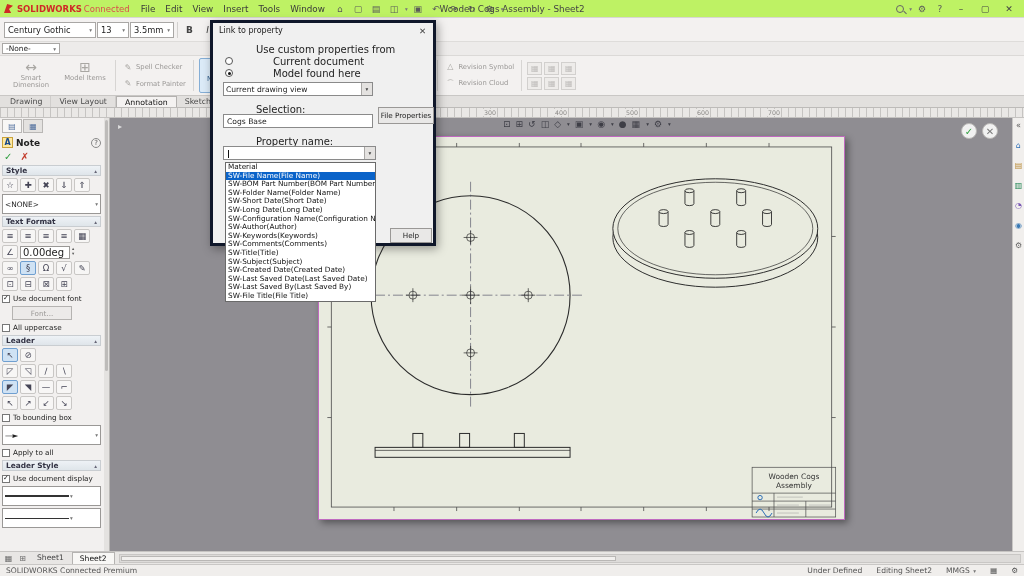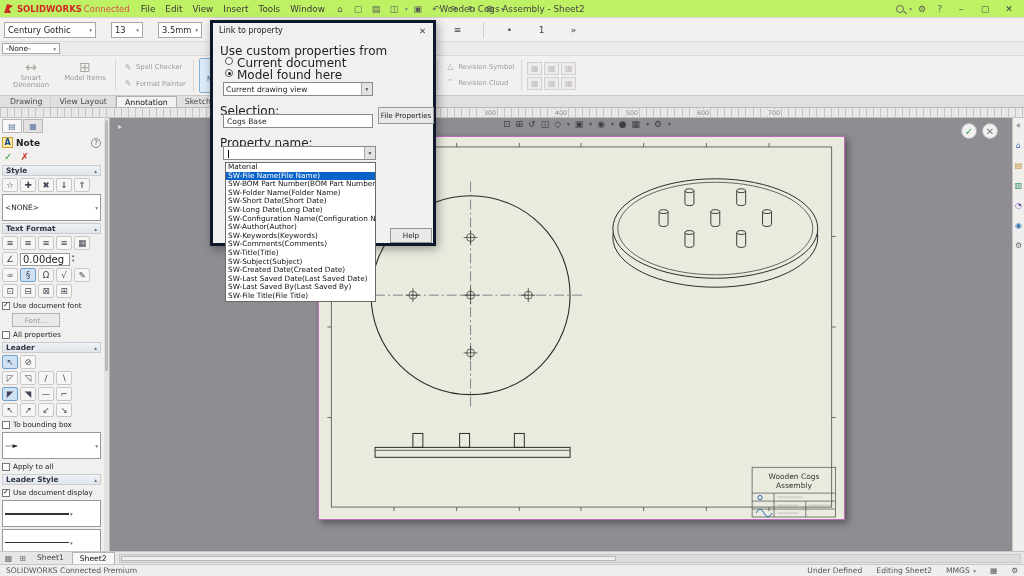"Century Gothic" .formatbar { gap: 15px -> 1px }
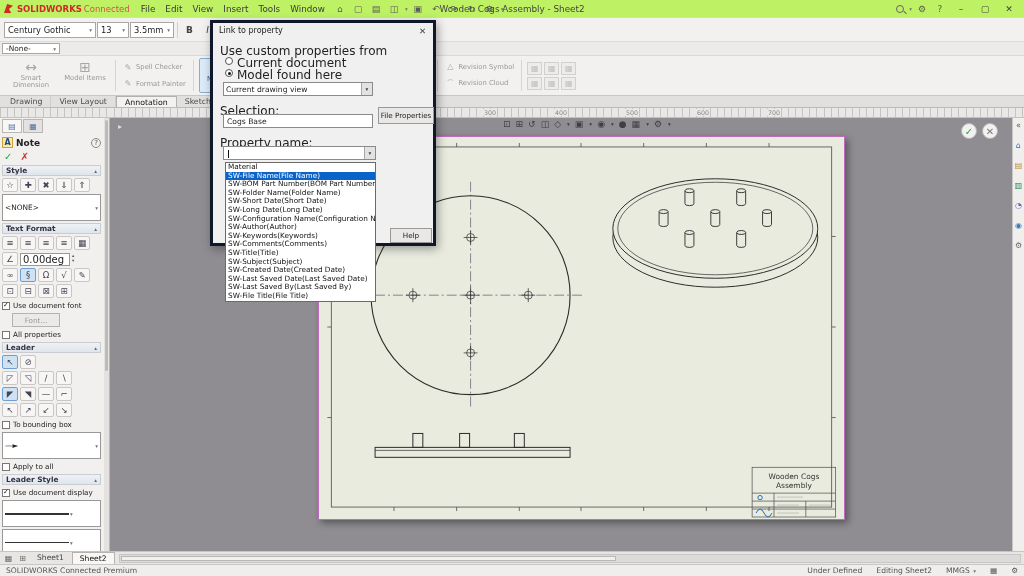"Use custom properties from" .dlab { font-size: 12px -> 10px; margin-left: none -> 36px }
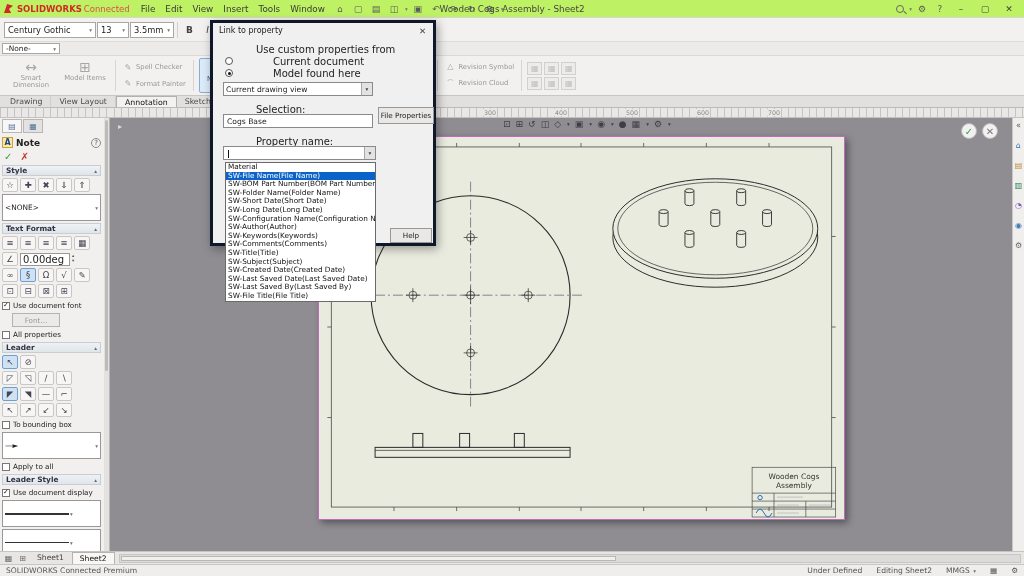"<NONE>" .pcmb { height: 27px -> 20px }
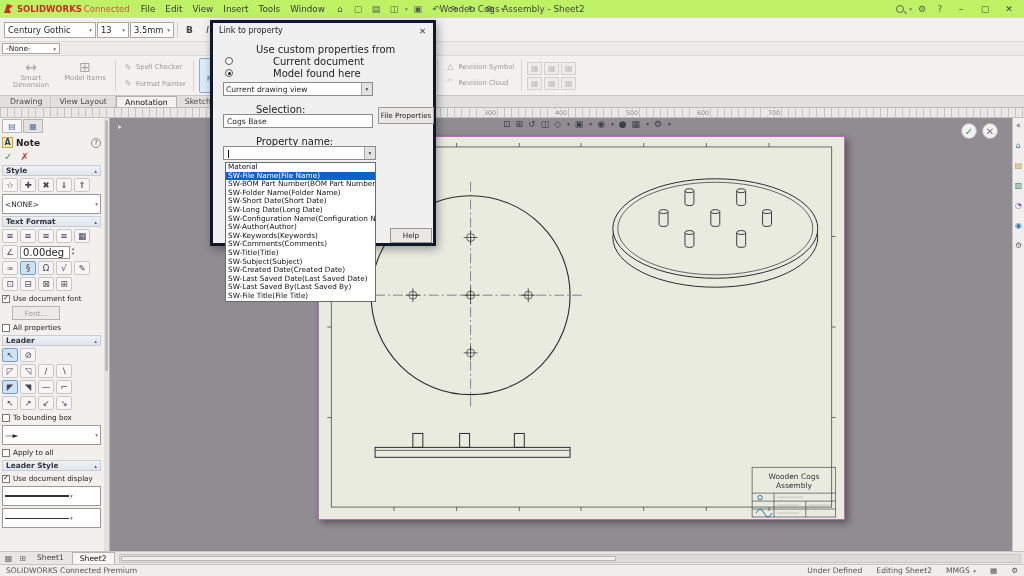"Font..." .fbtn { width: 48px -> 60px }
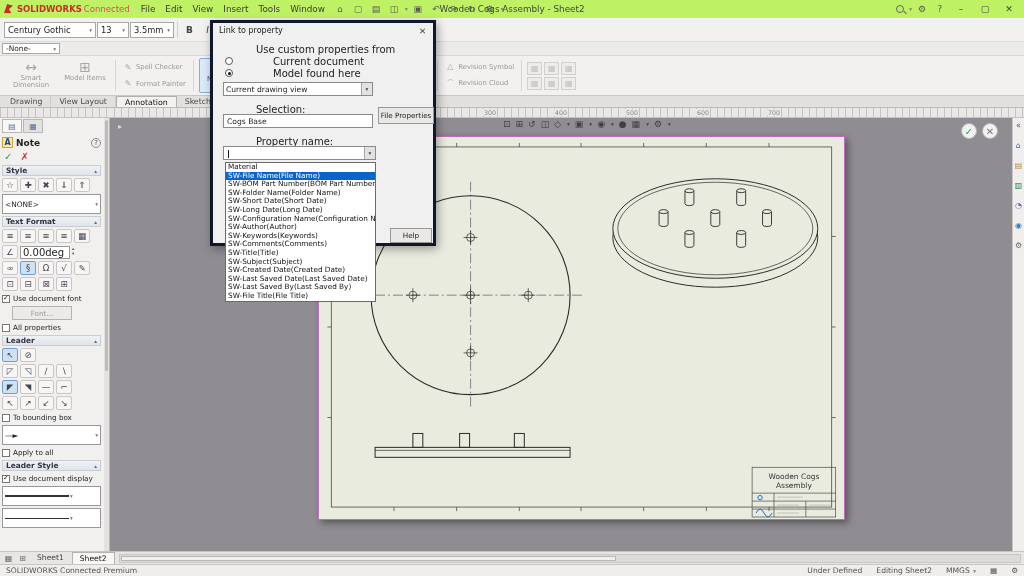"All properties" span { text: properties -> uppercase }
